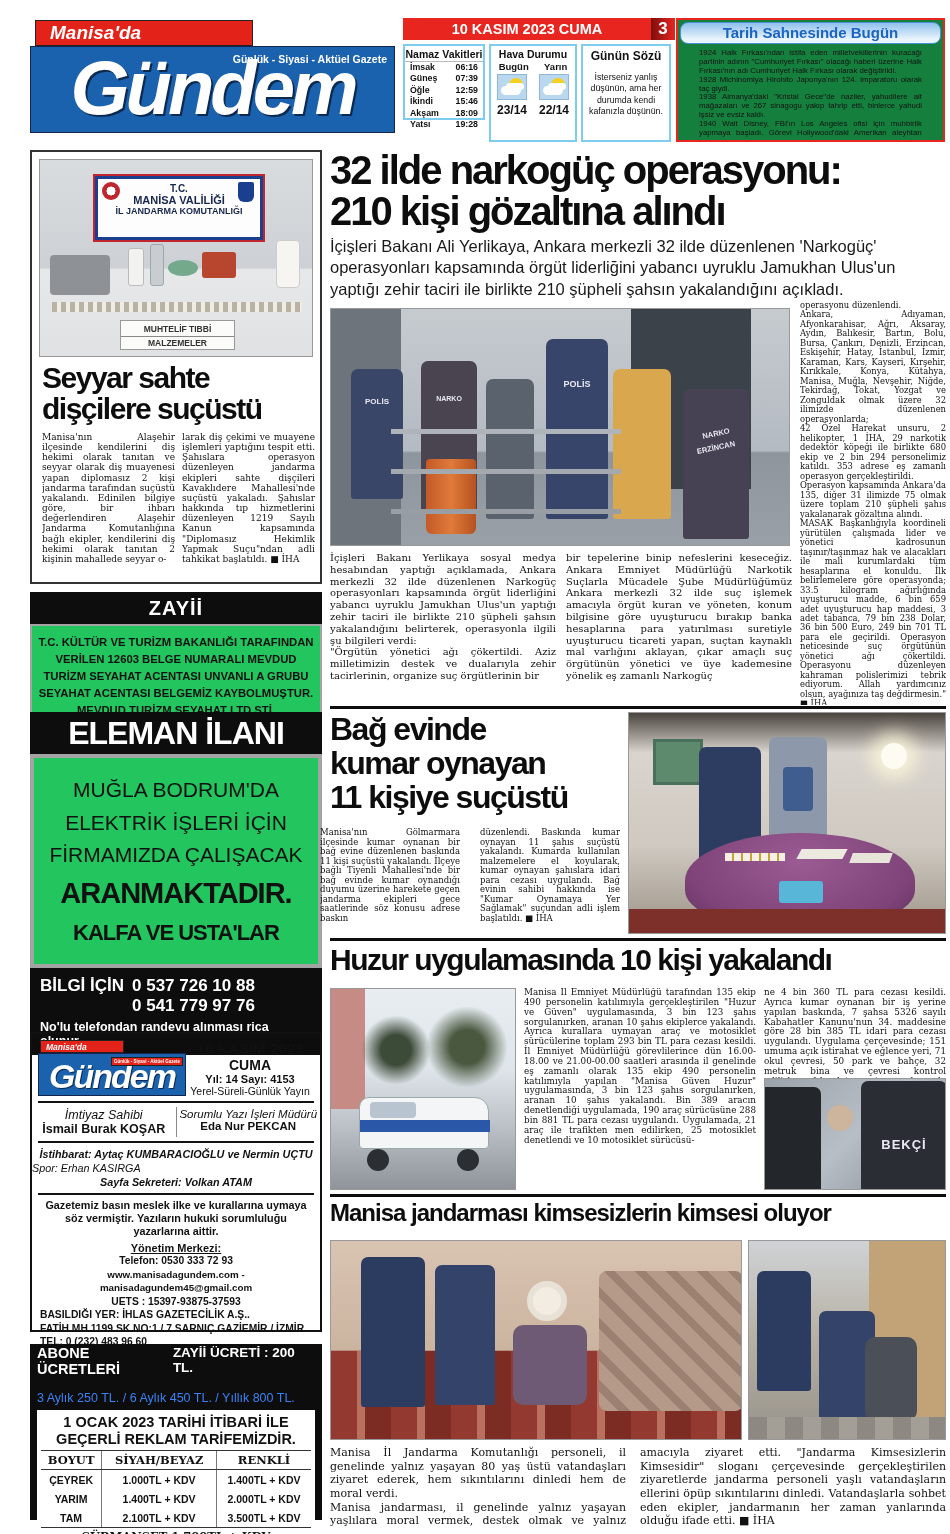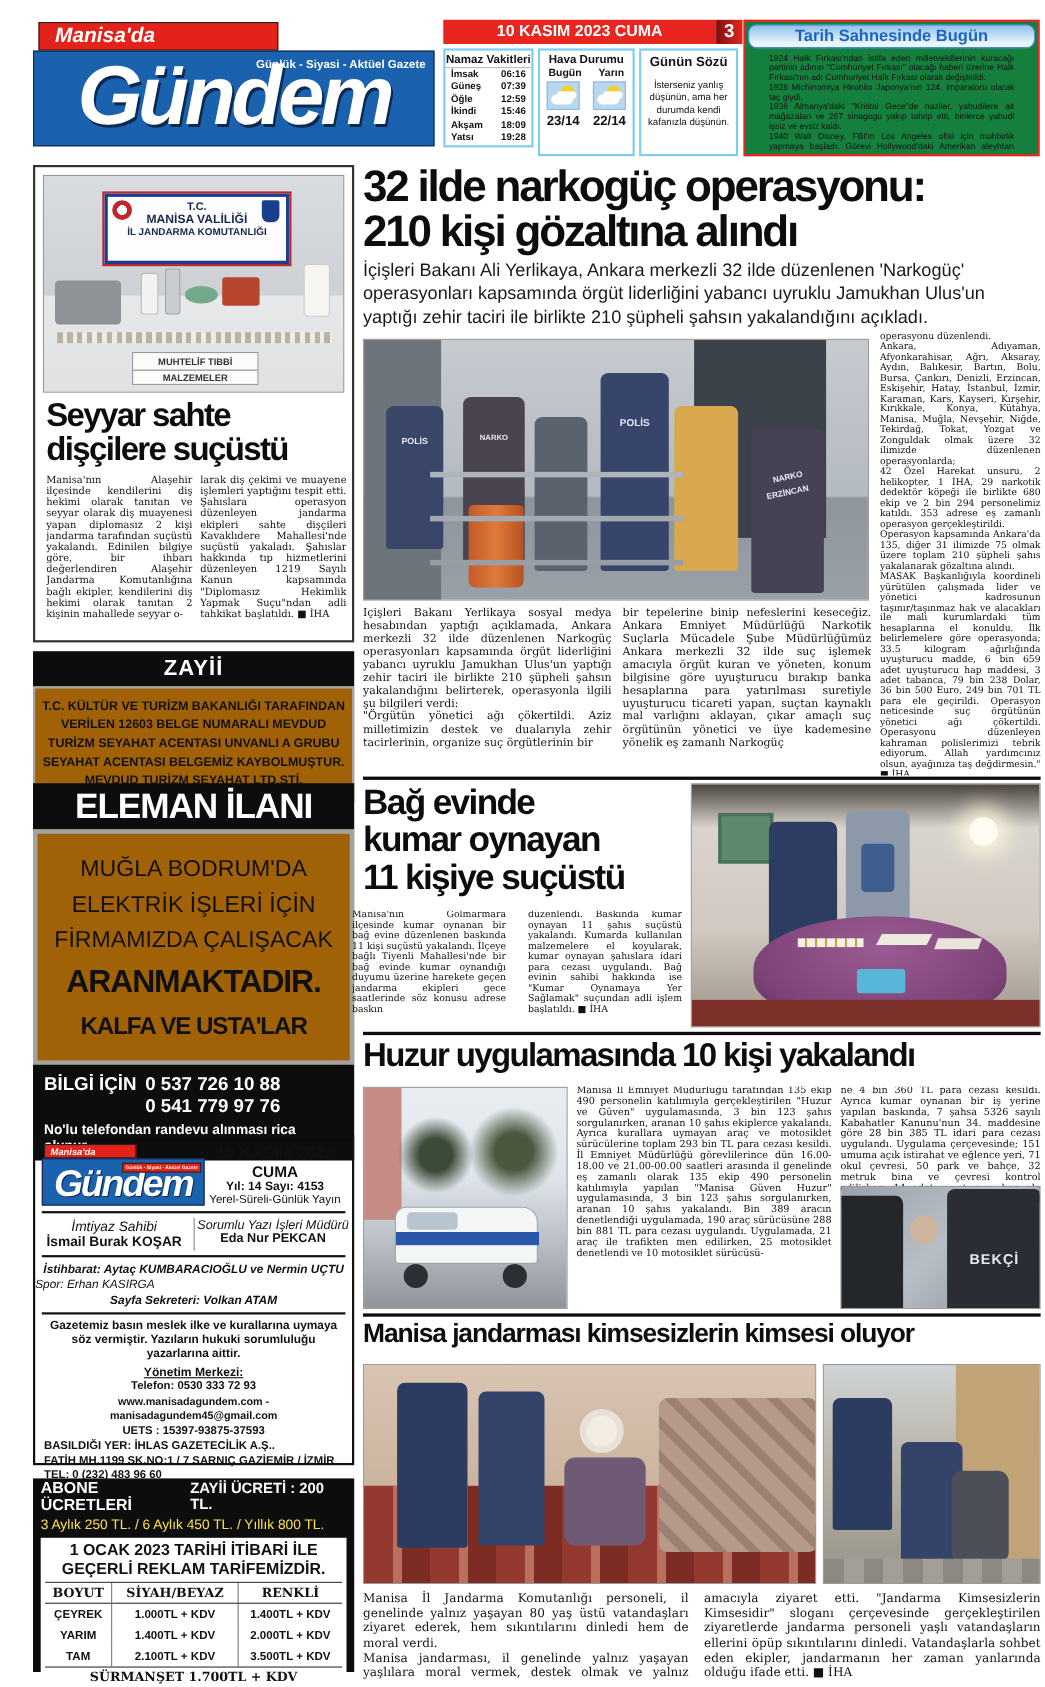"Namaz Vakitleri" div.abs { height: 90px -> 76px }
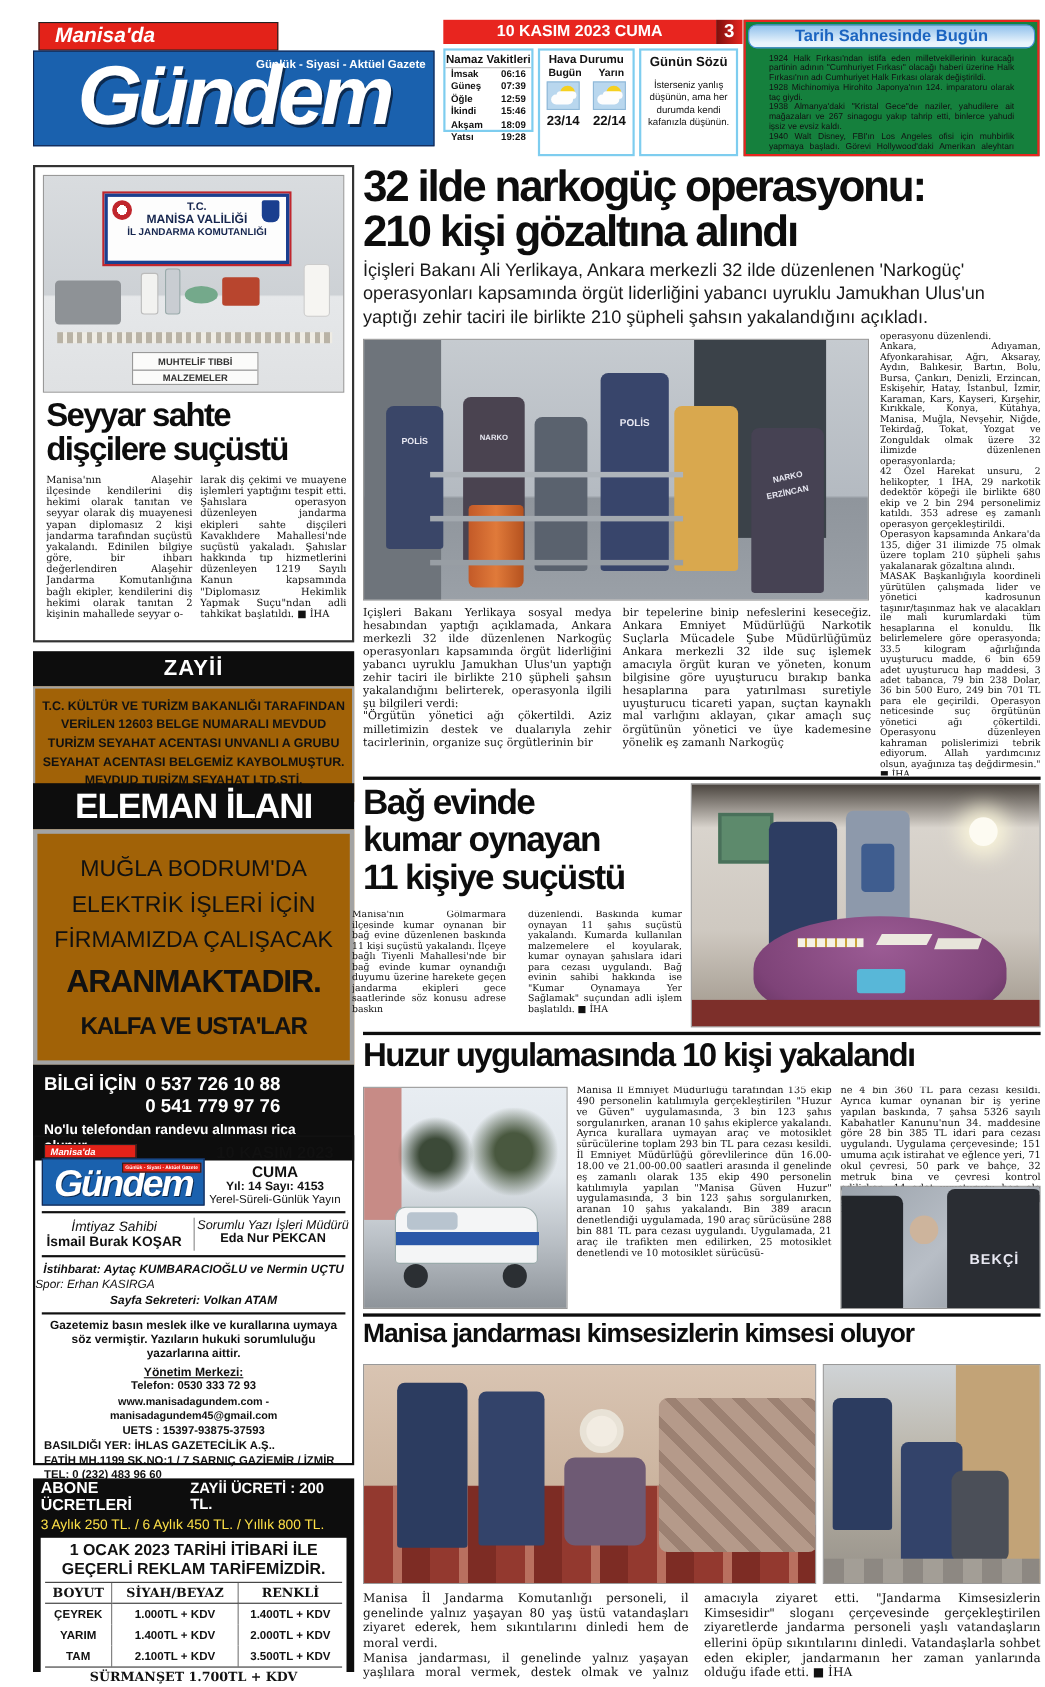"T.C. KÜLTÜR VE TURİZM BAKANLIĞI" .framed { background: #a16207 -> #22c55e }
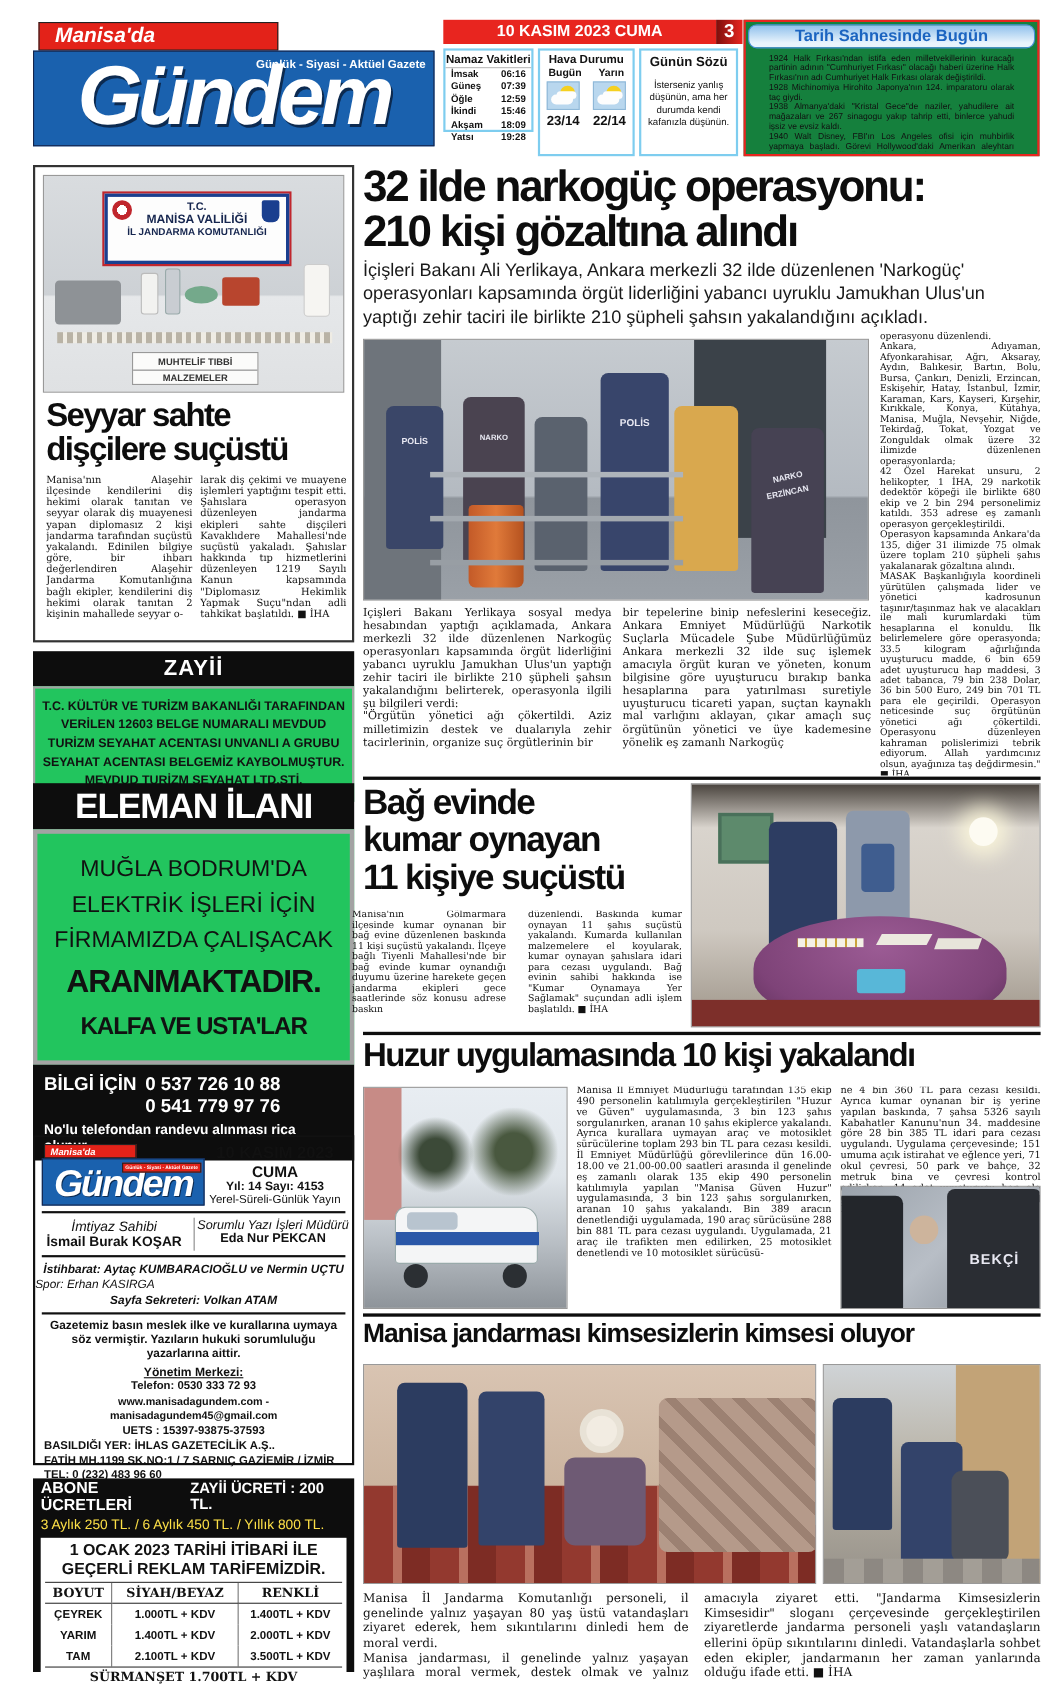"3 Aylık 250 TL. /" div.sans { color: #fde047 -> #3b82f6; margin-top: 2px -> 14px }
